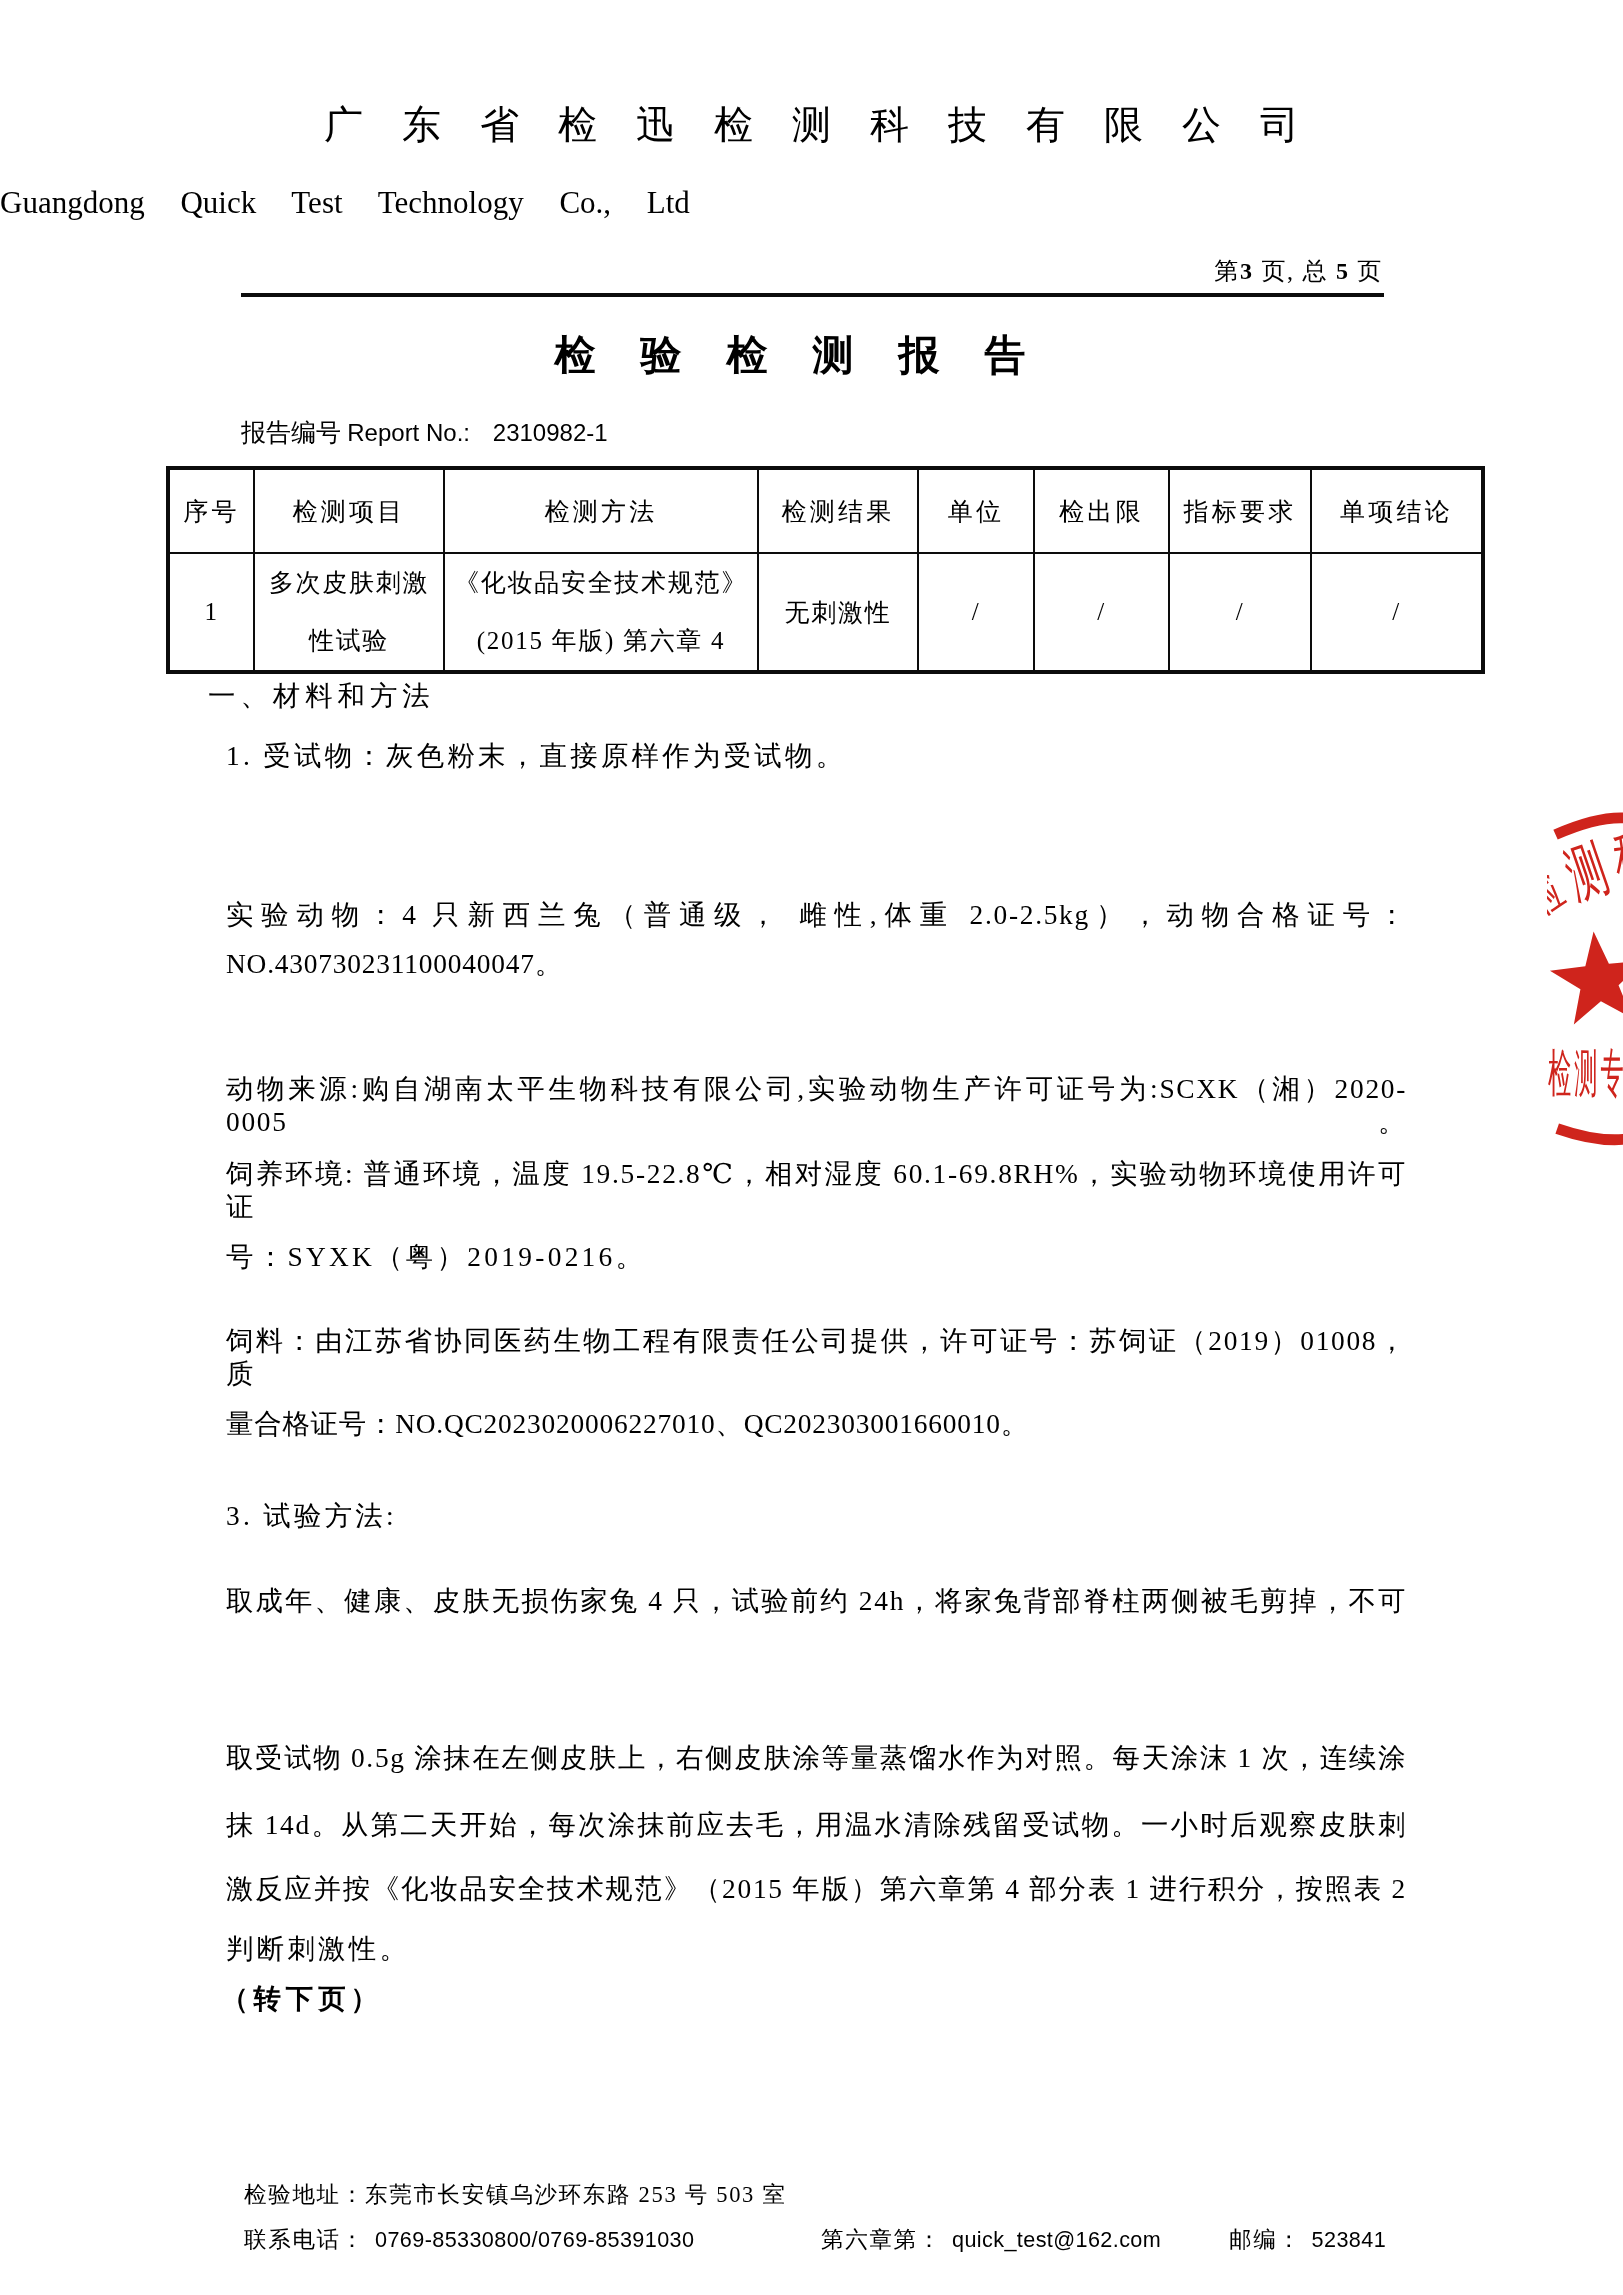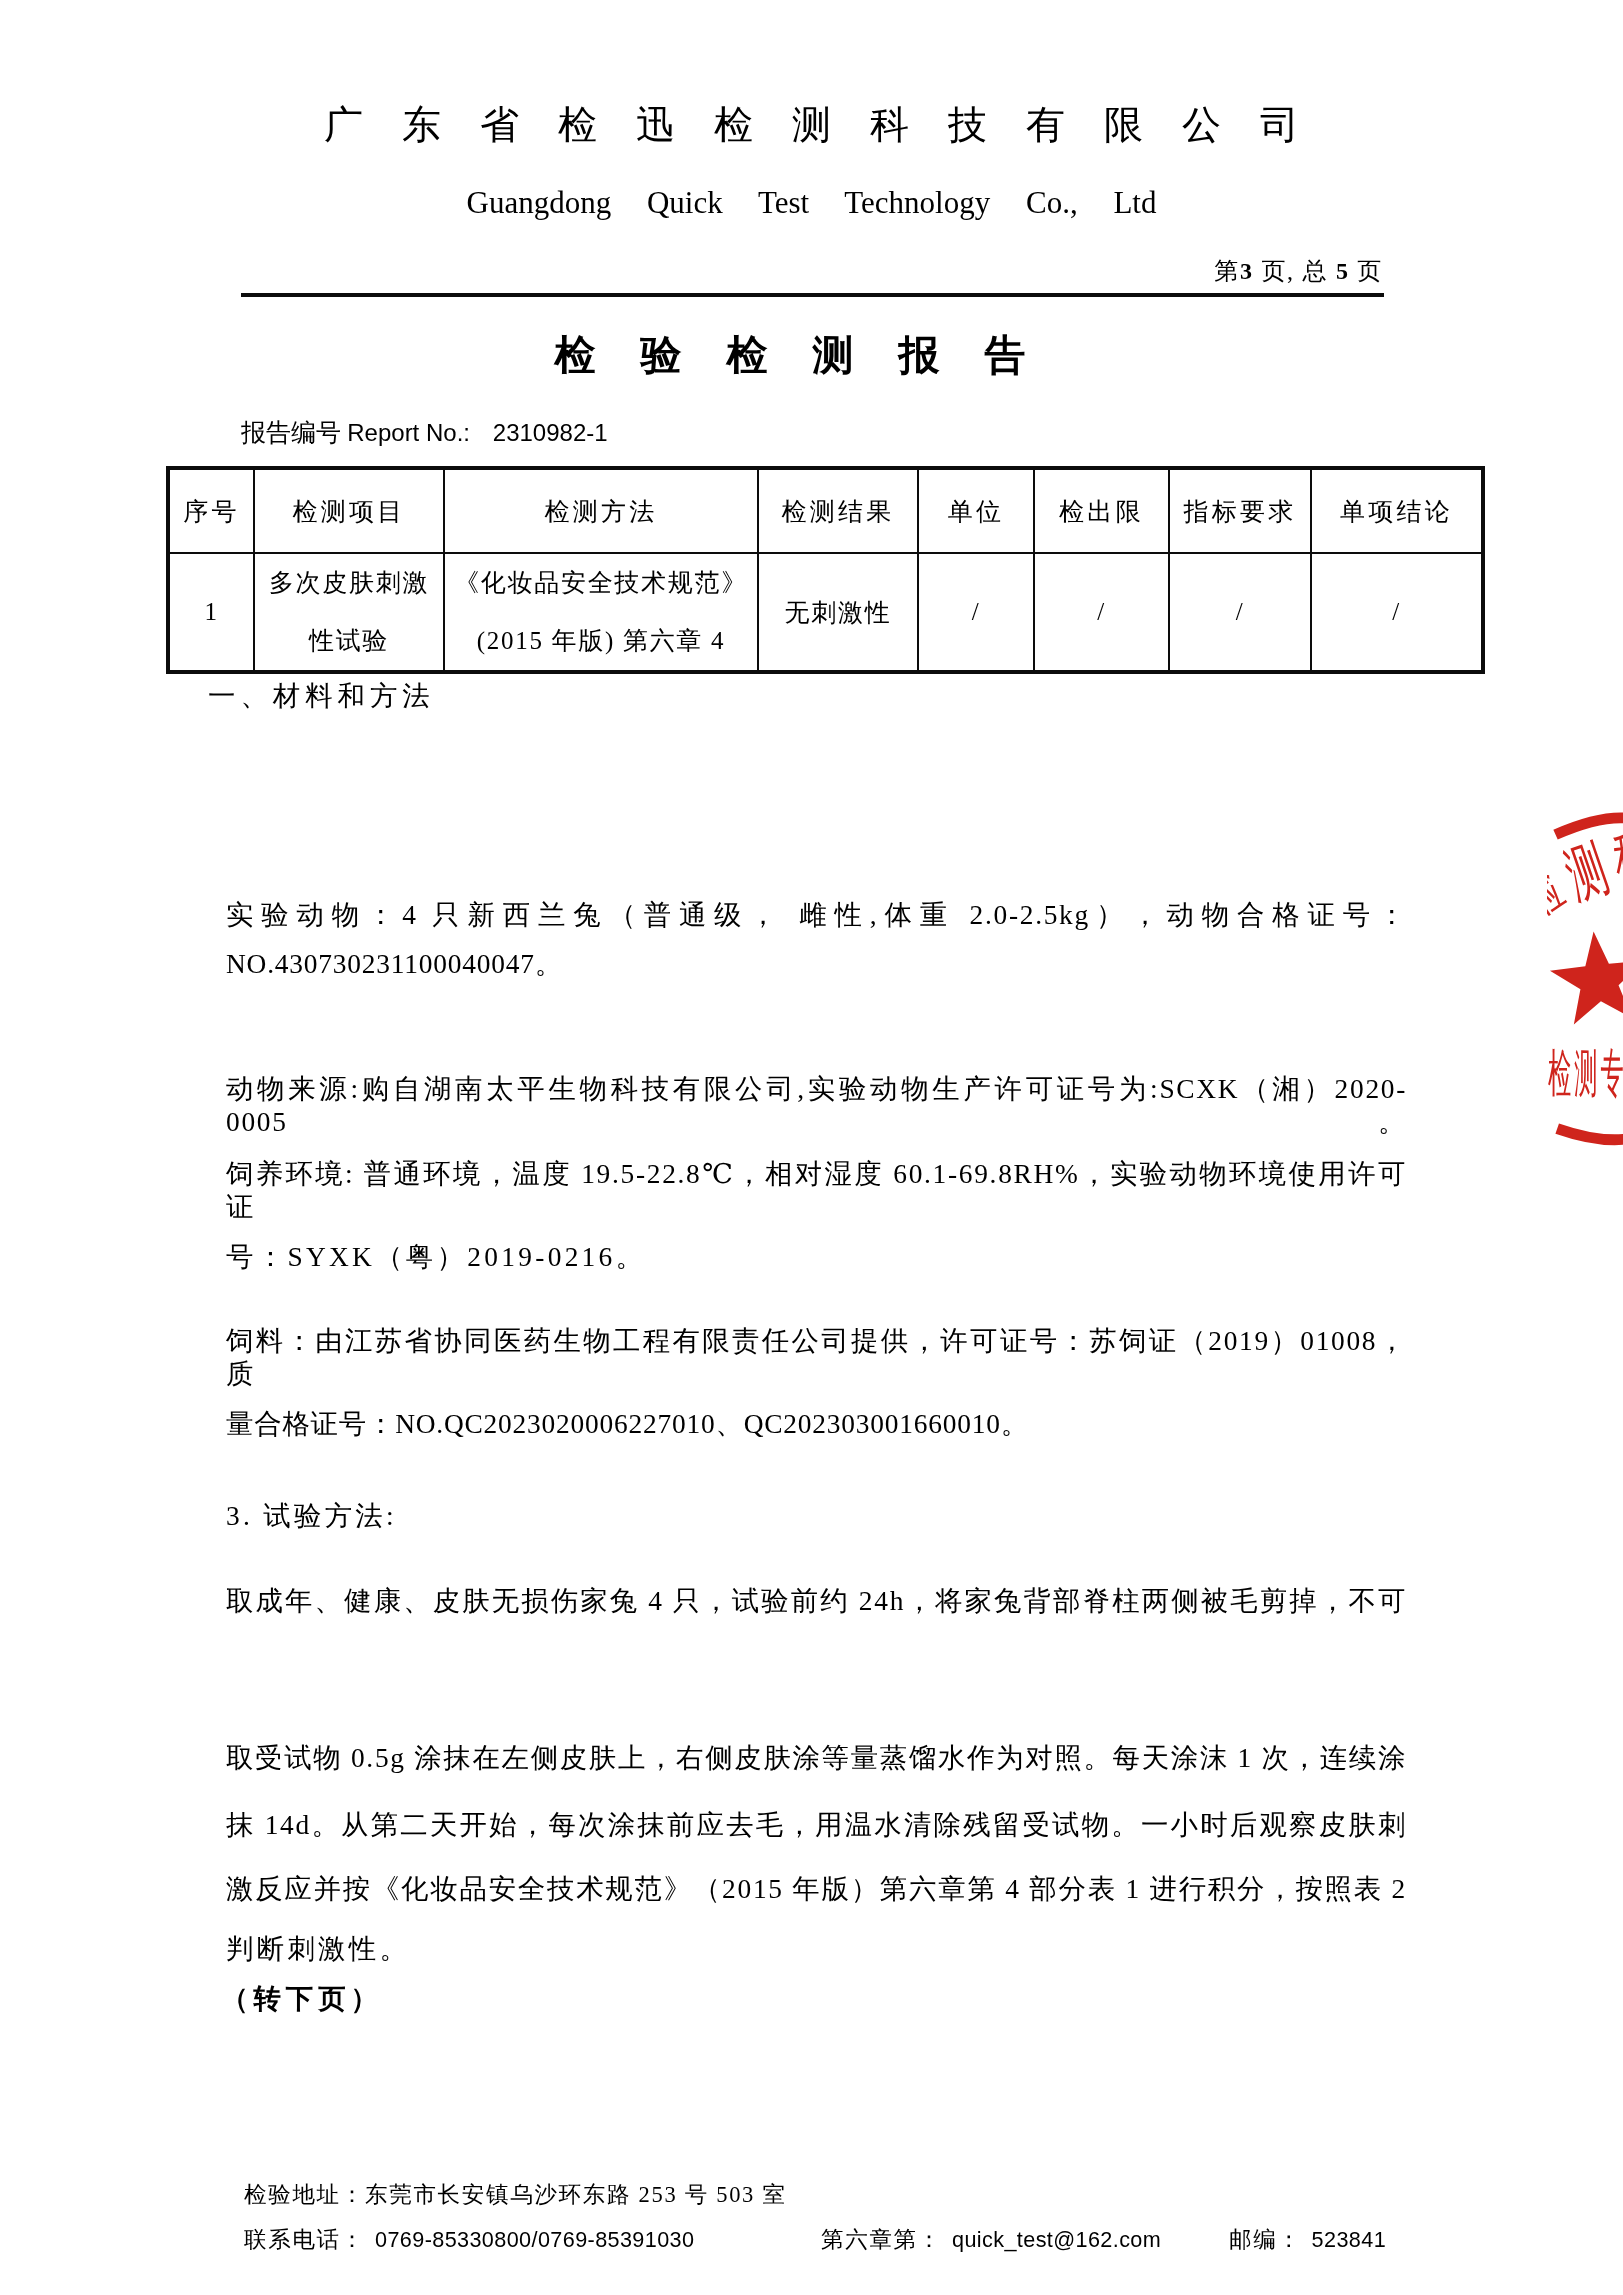"Guangdong Quick Test Technology Co.," .company-en { text-align: center -> none }
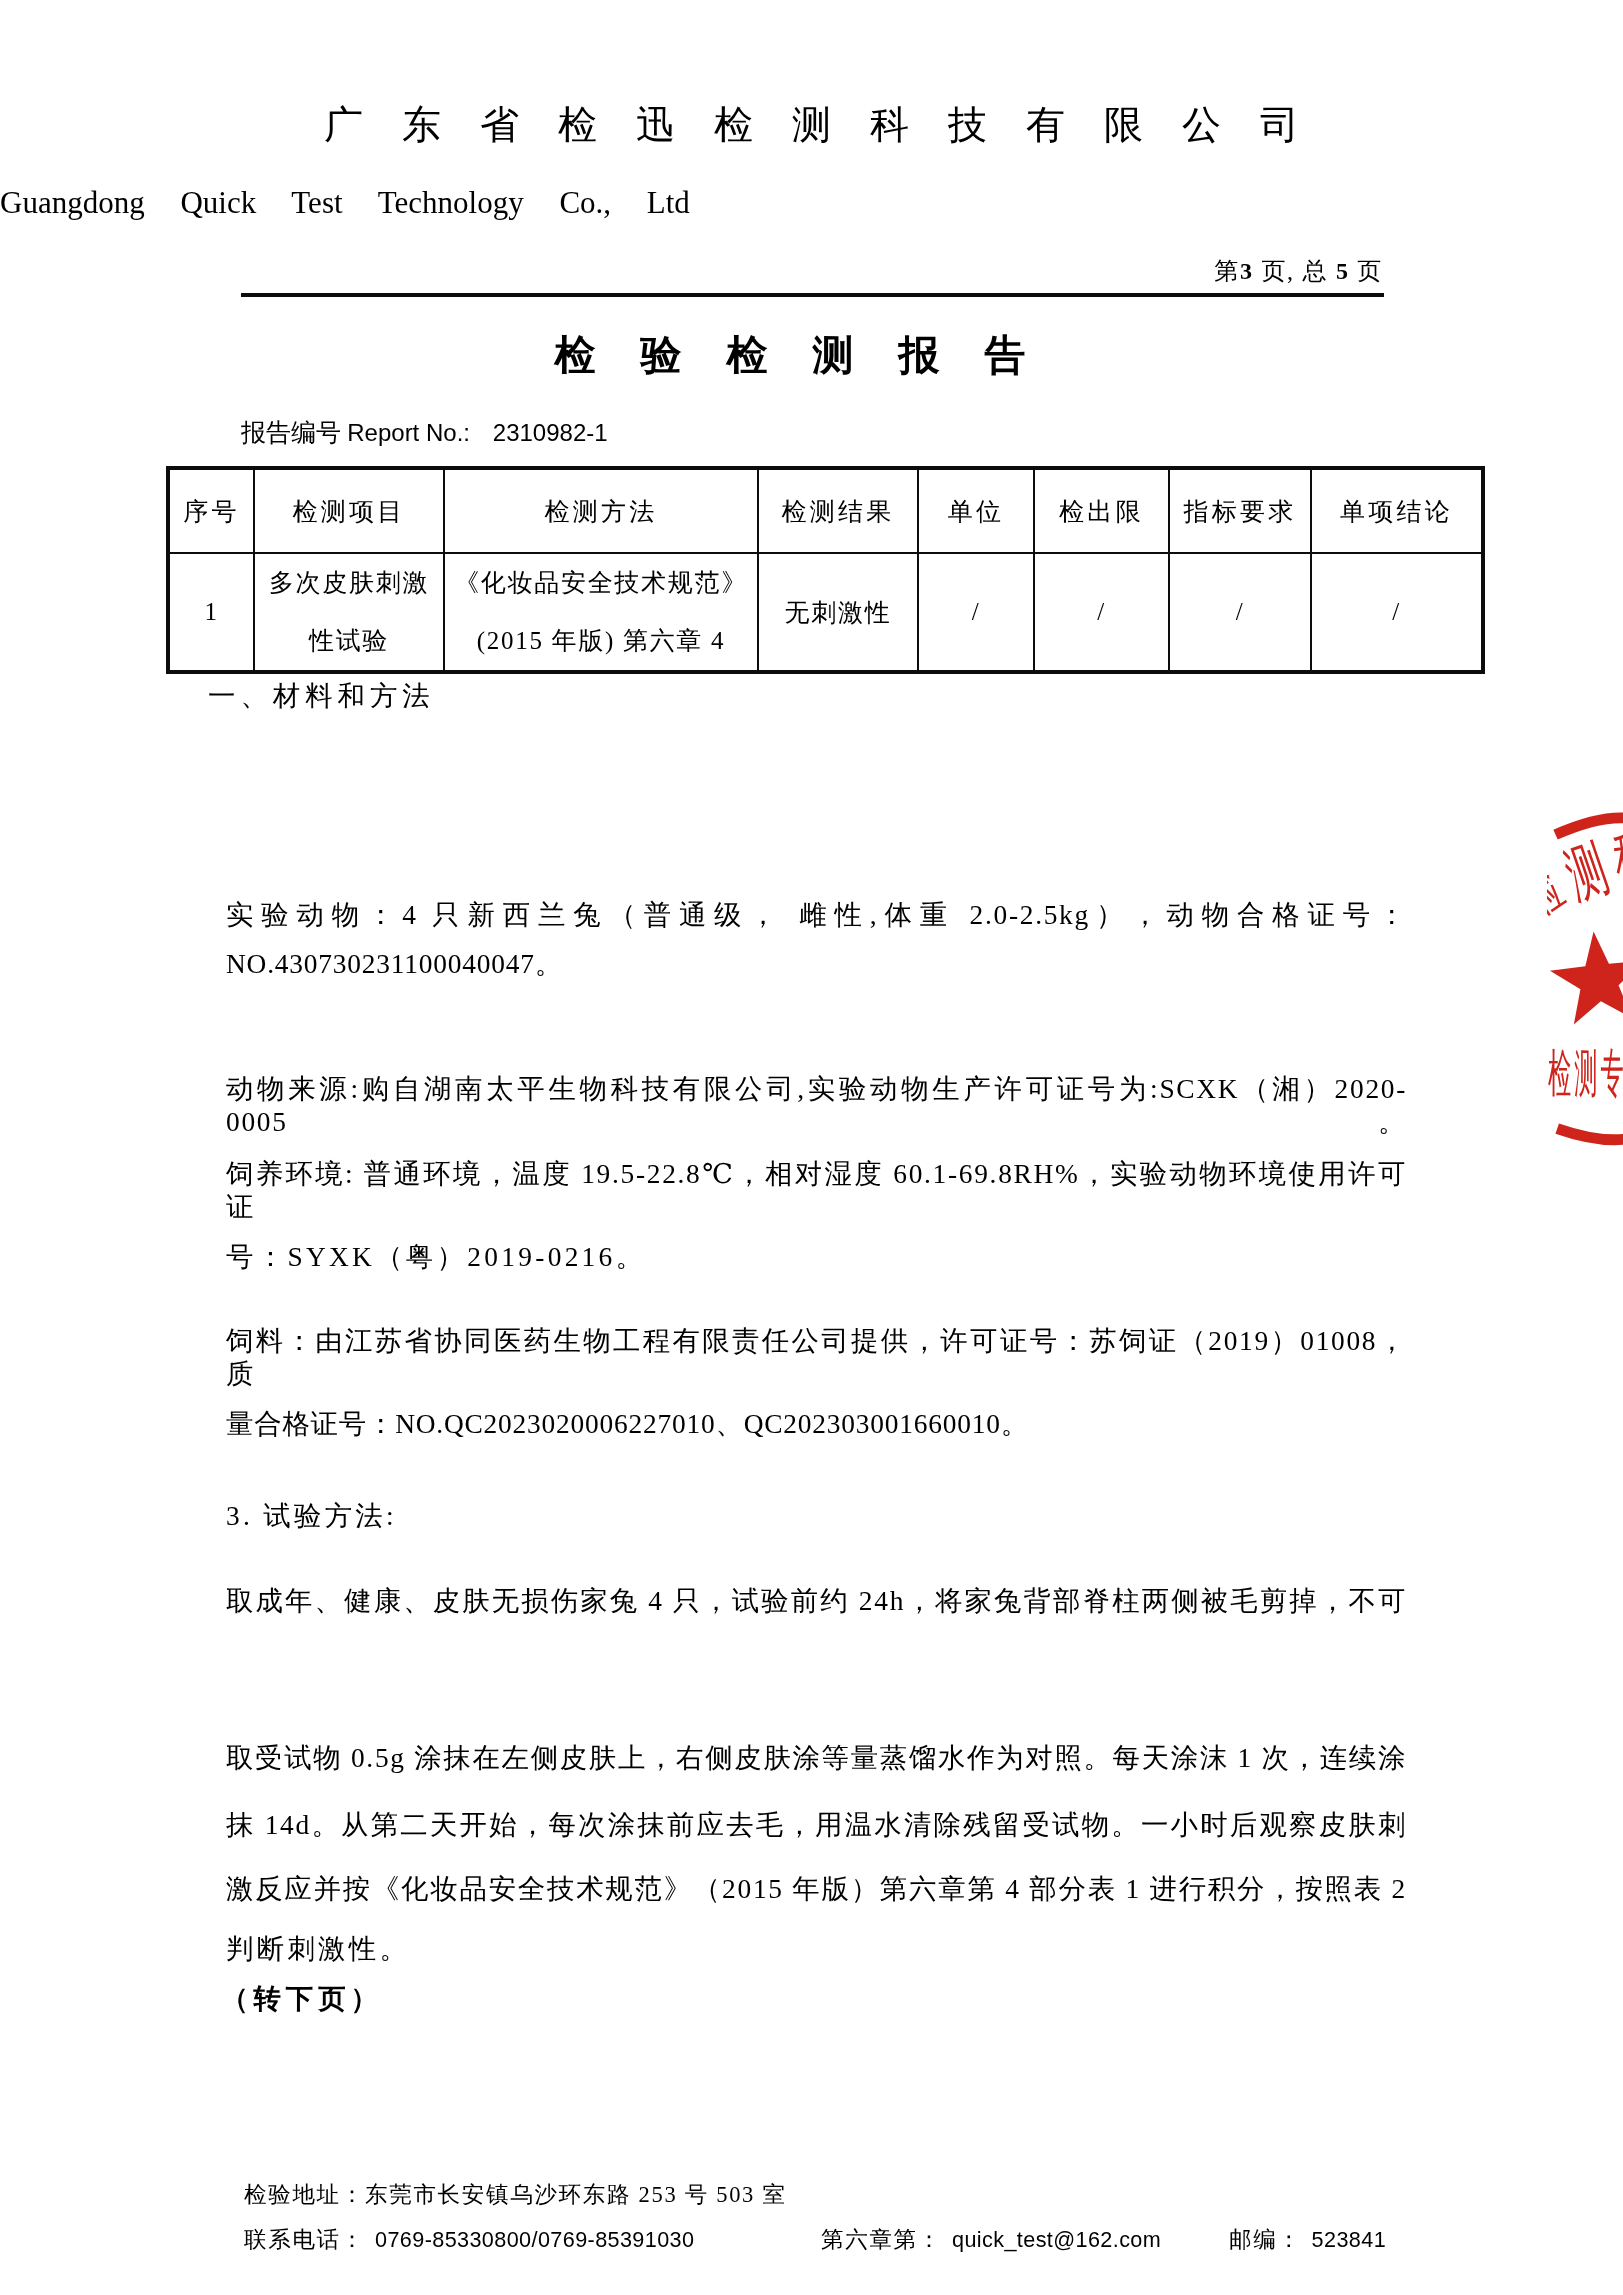"1. 受试物：灰色粉末，直接原样作为受试物。" div.bline { html: none -> <div>1. 受试物：灰色粉末，直接原样作为受试物。</div> }
